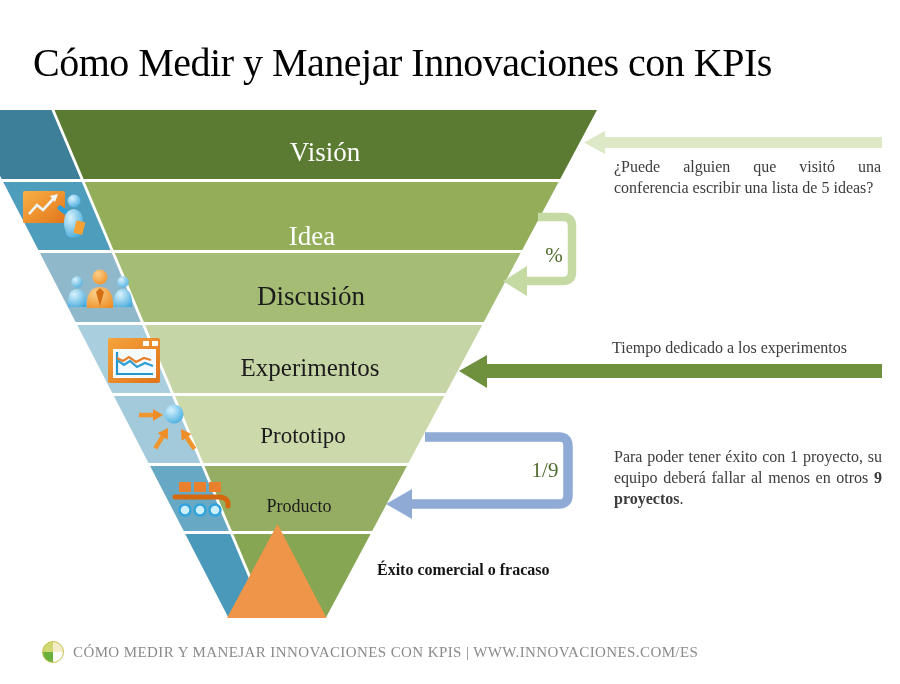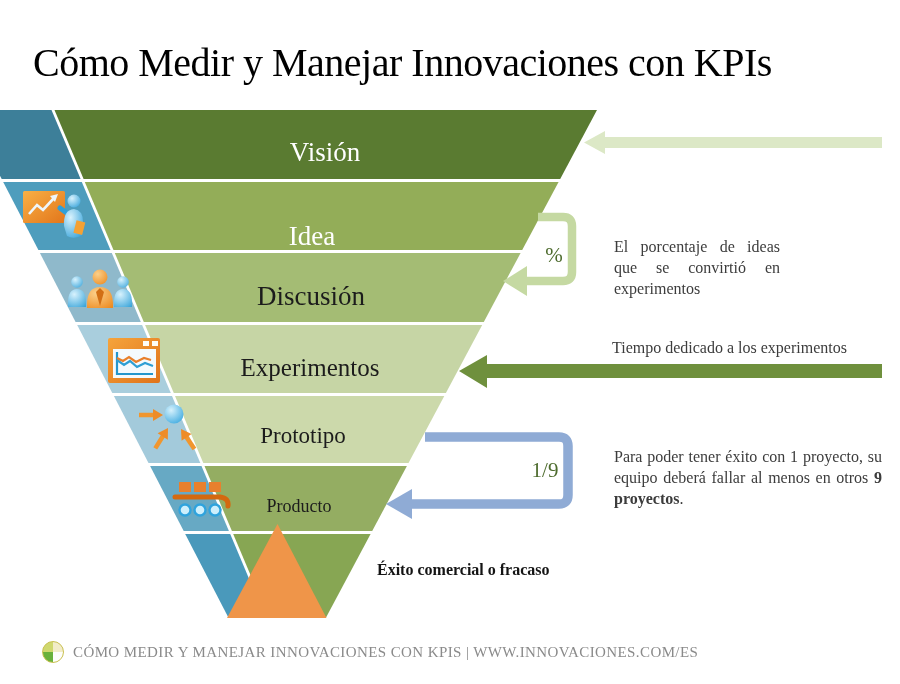"¿Puede alguien que visitó una" div.ann { html: none -> <div>¿Puede alguien que visitó una conferencia escribir una lista de 5 ideas?</div> }
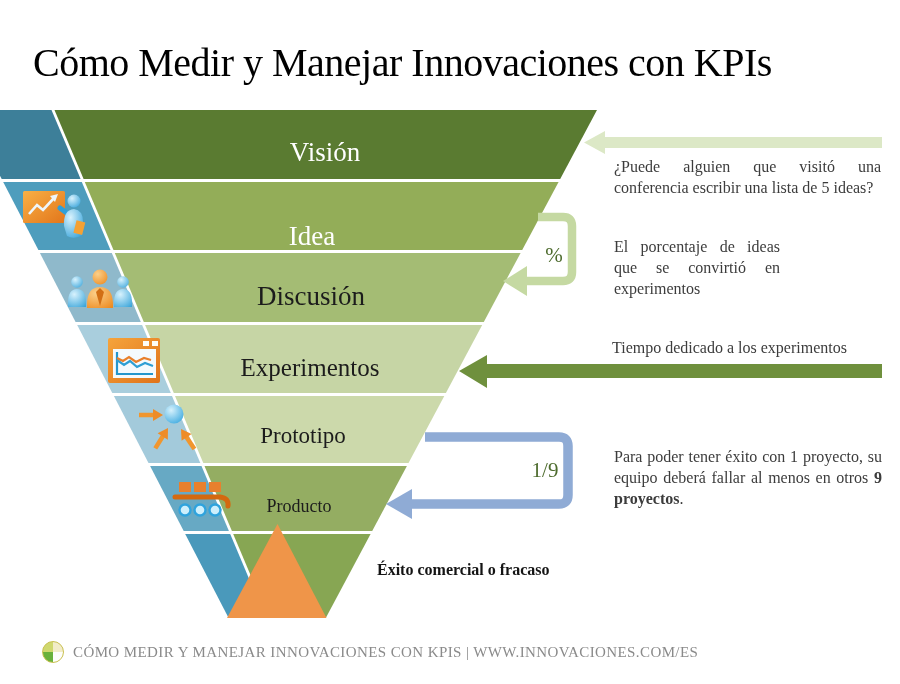"El porcentaje de ideas que" div.ann { html: <div>El porcentaje de ideas que se convirtió en experimentos</div> -> none }
